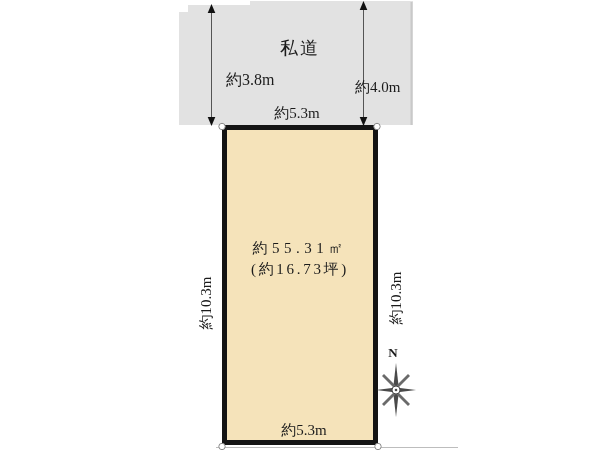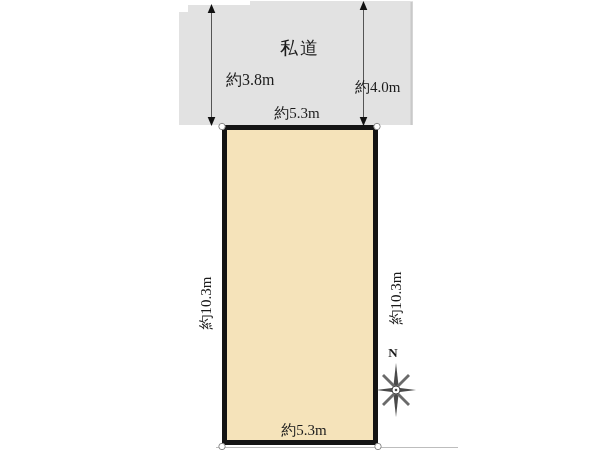"約55.31㎡" div.lbl { html: none -> <div>約55.31㎡</div> }
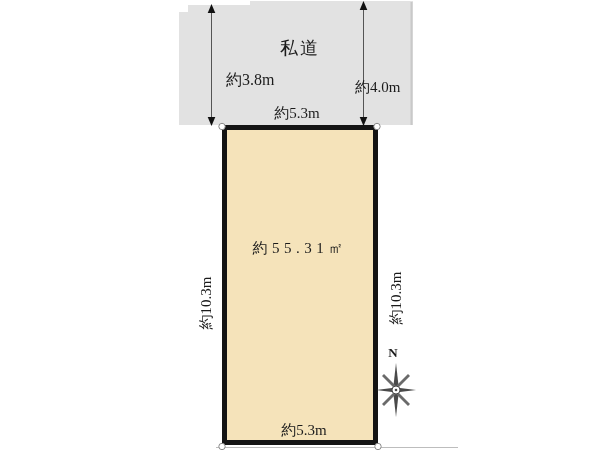"(約16.73坪)" div.lbl { html: none -> <div>(約16.73坪)</div> }
